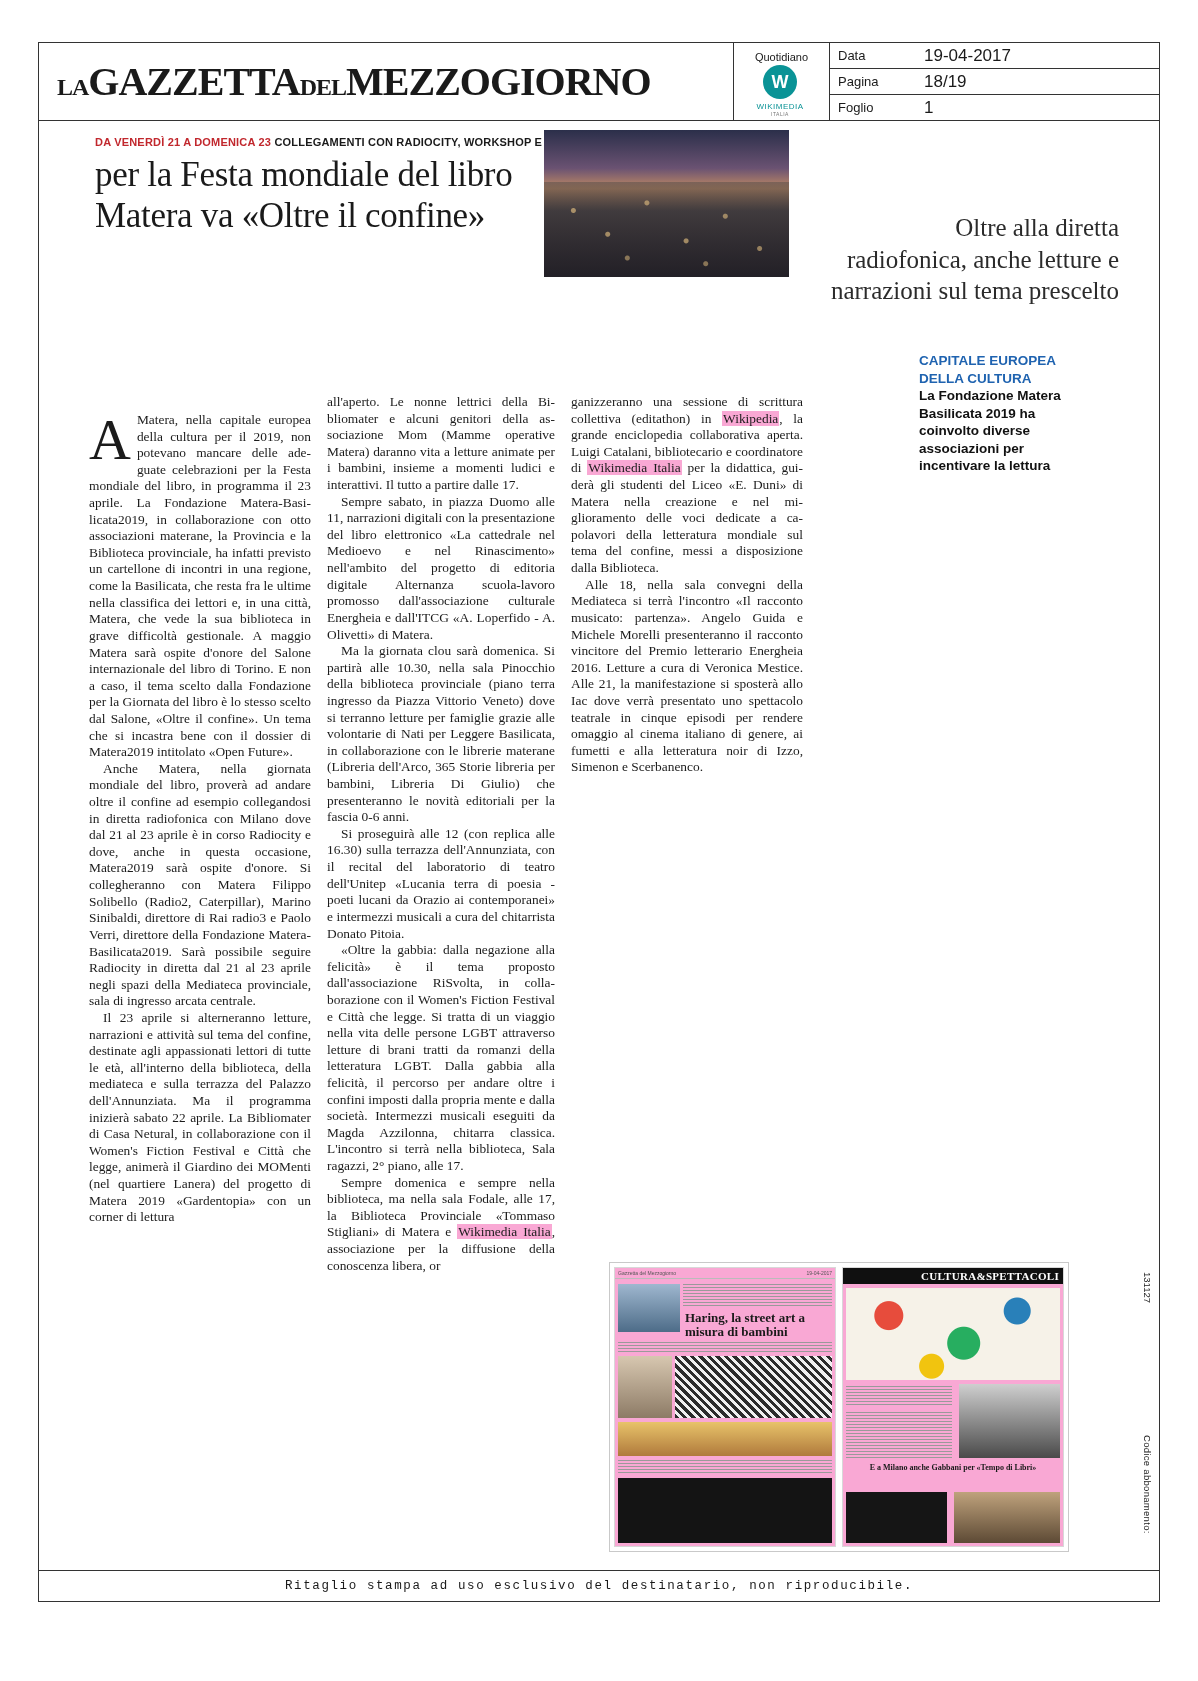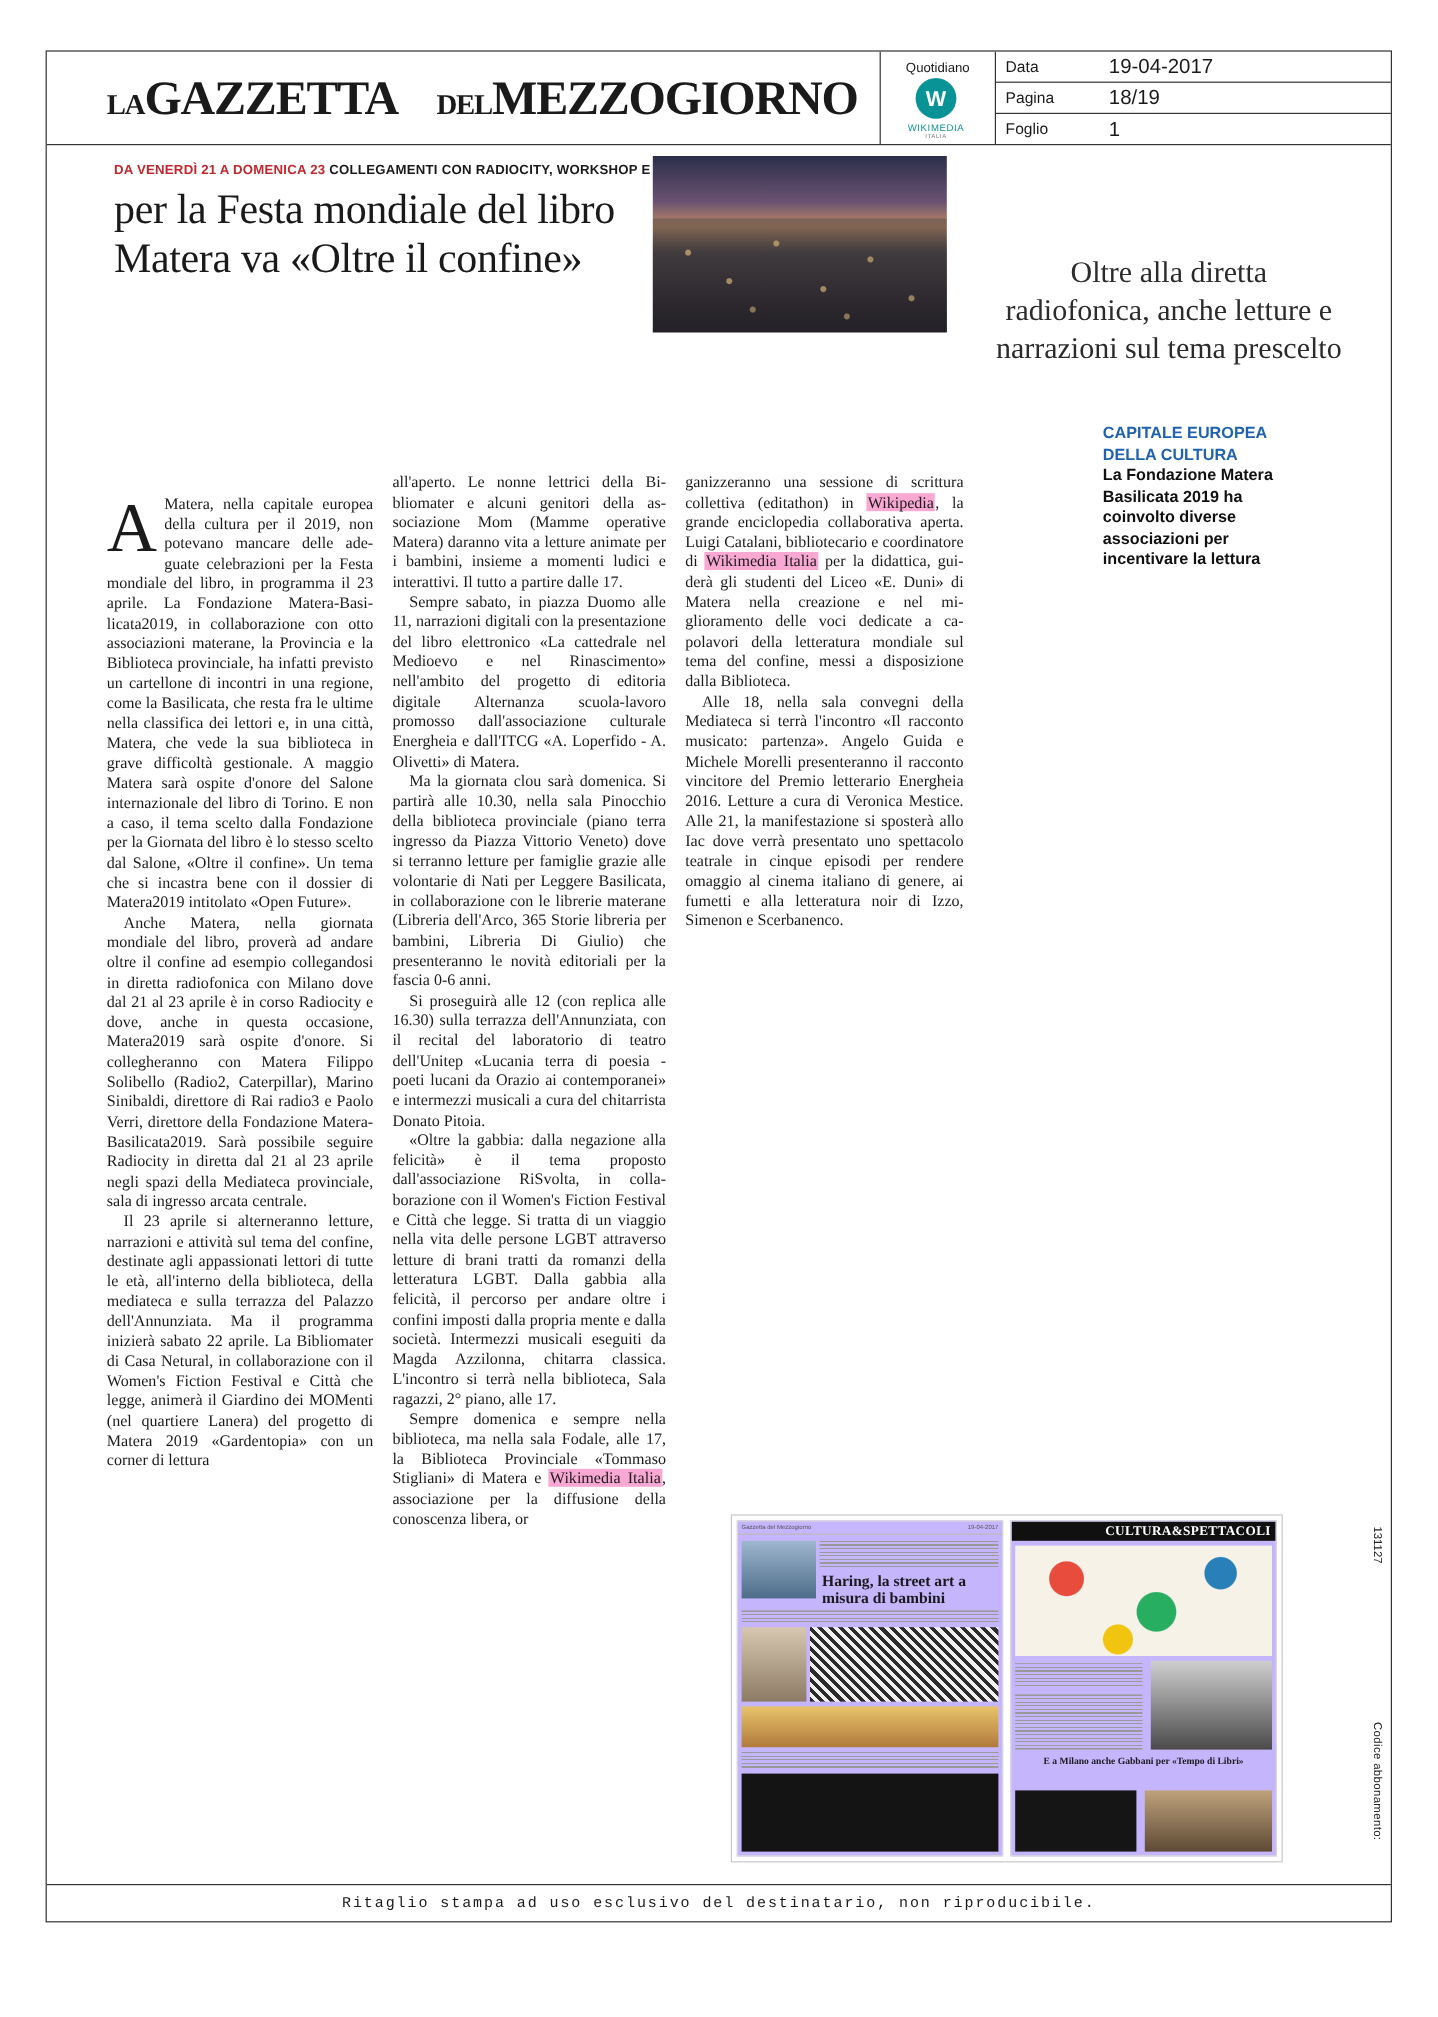"LA" .masthead-text .small { margin-left: 32px -> none }
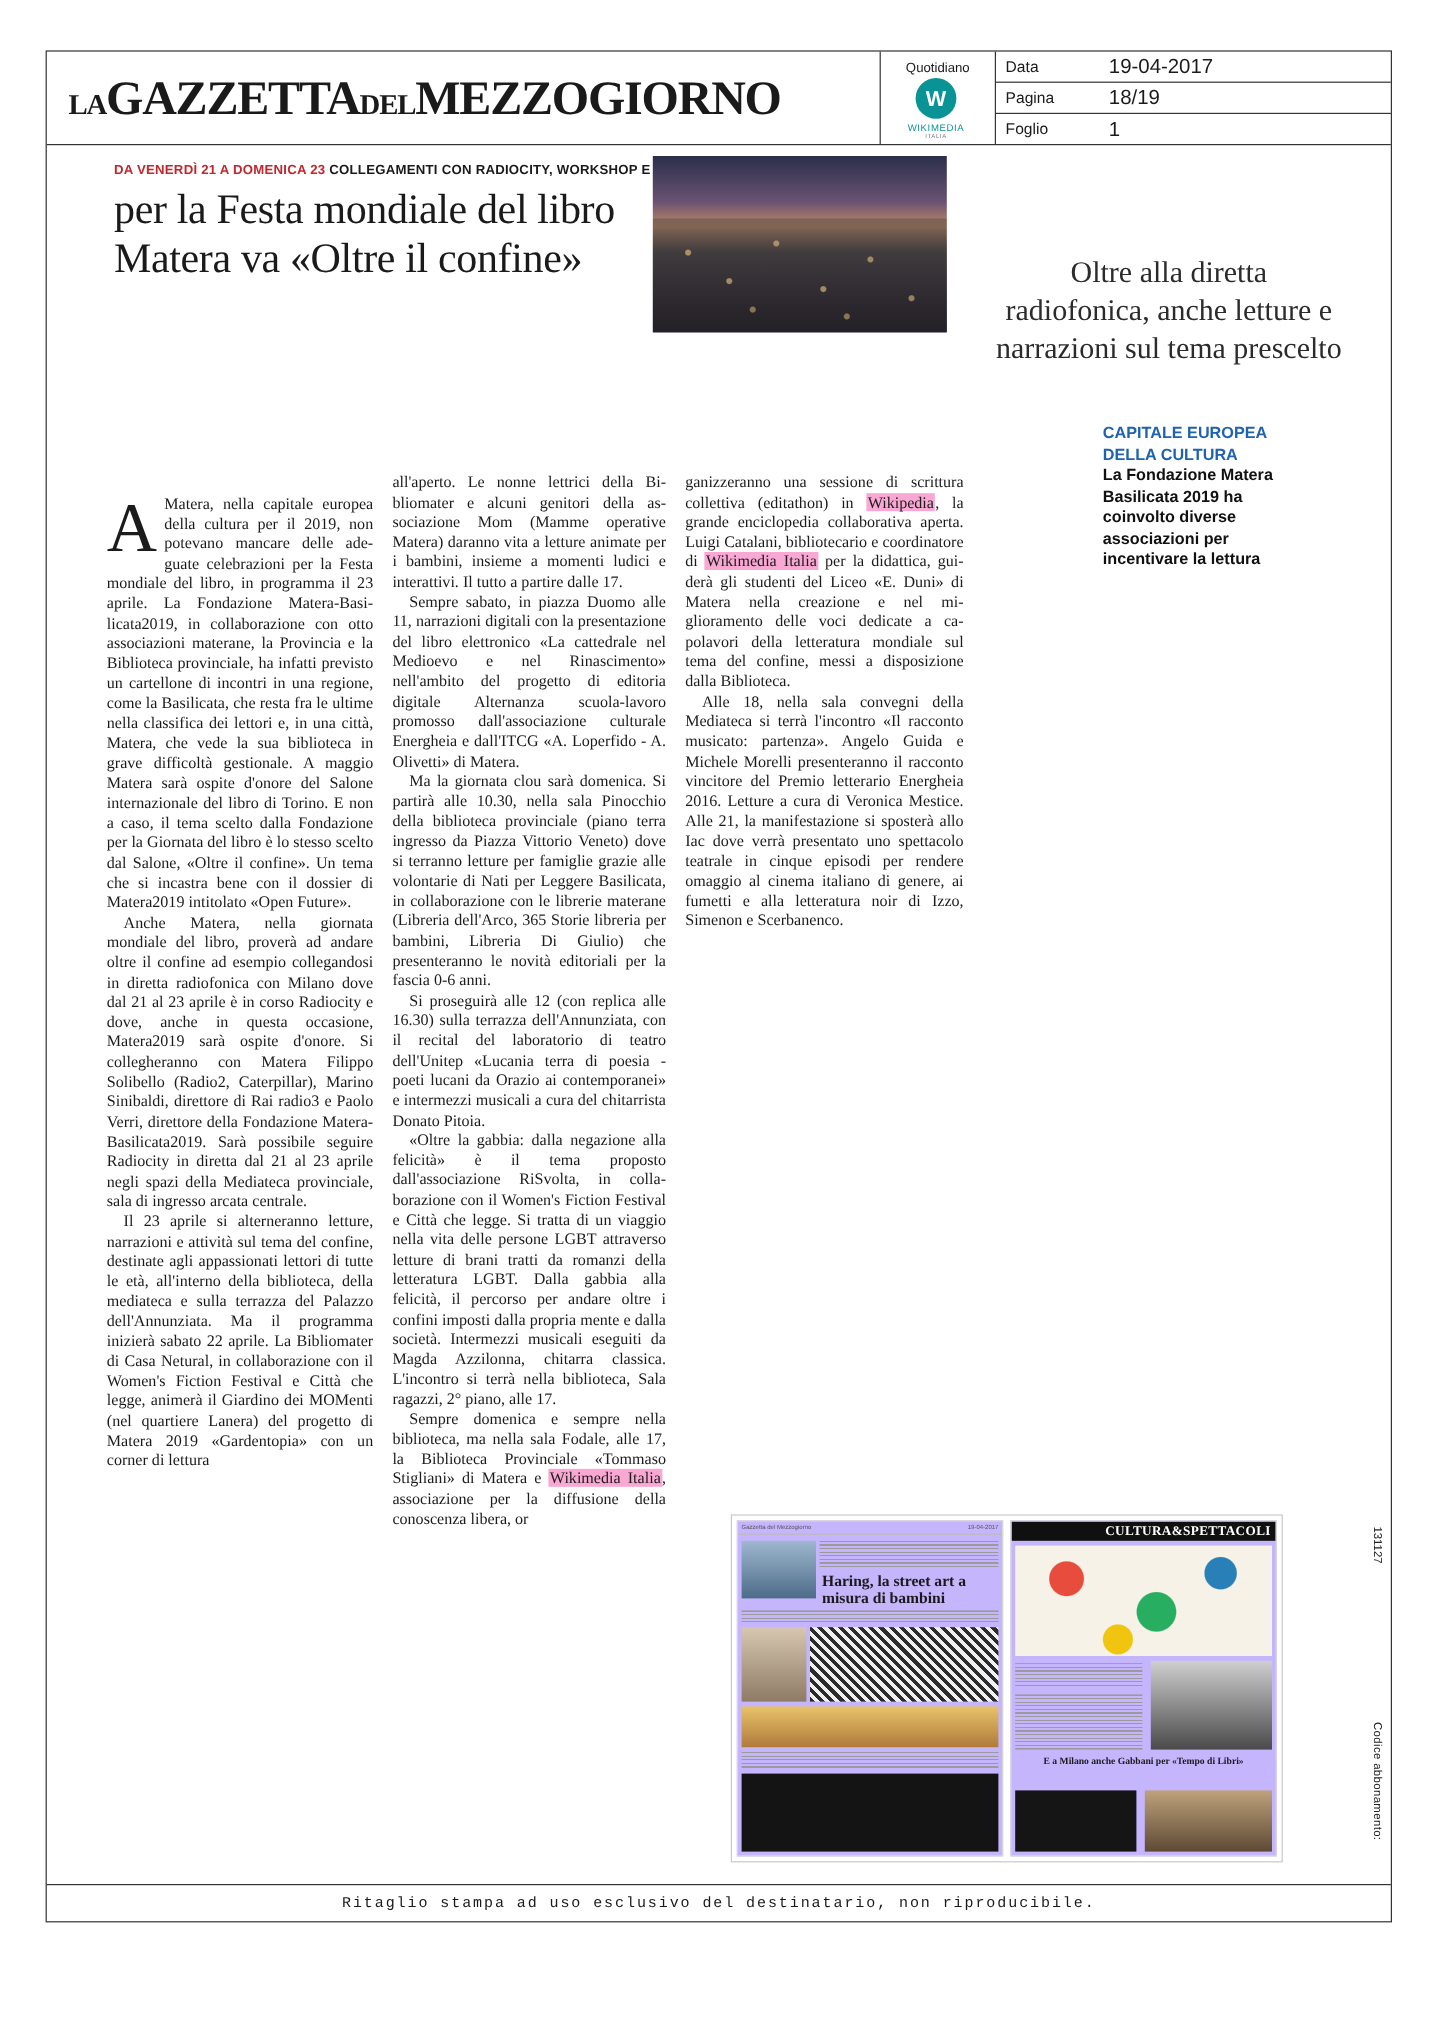"Oltre alla diretta radiofonica, anche" .rail-quote { text-align: center -> right }
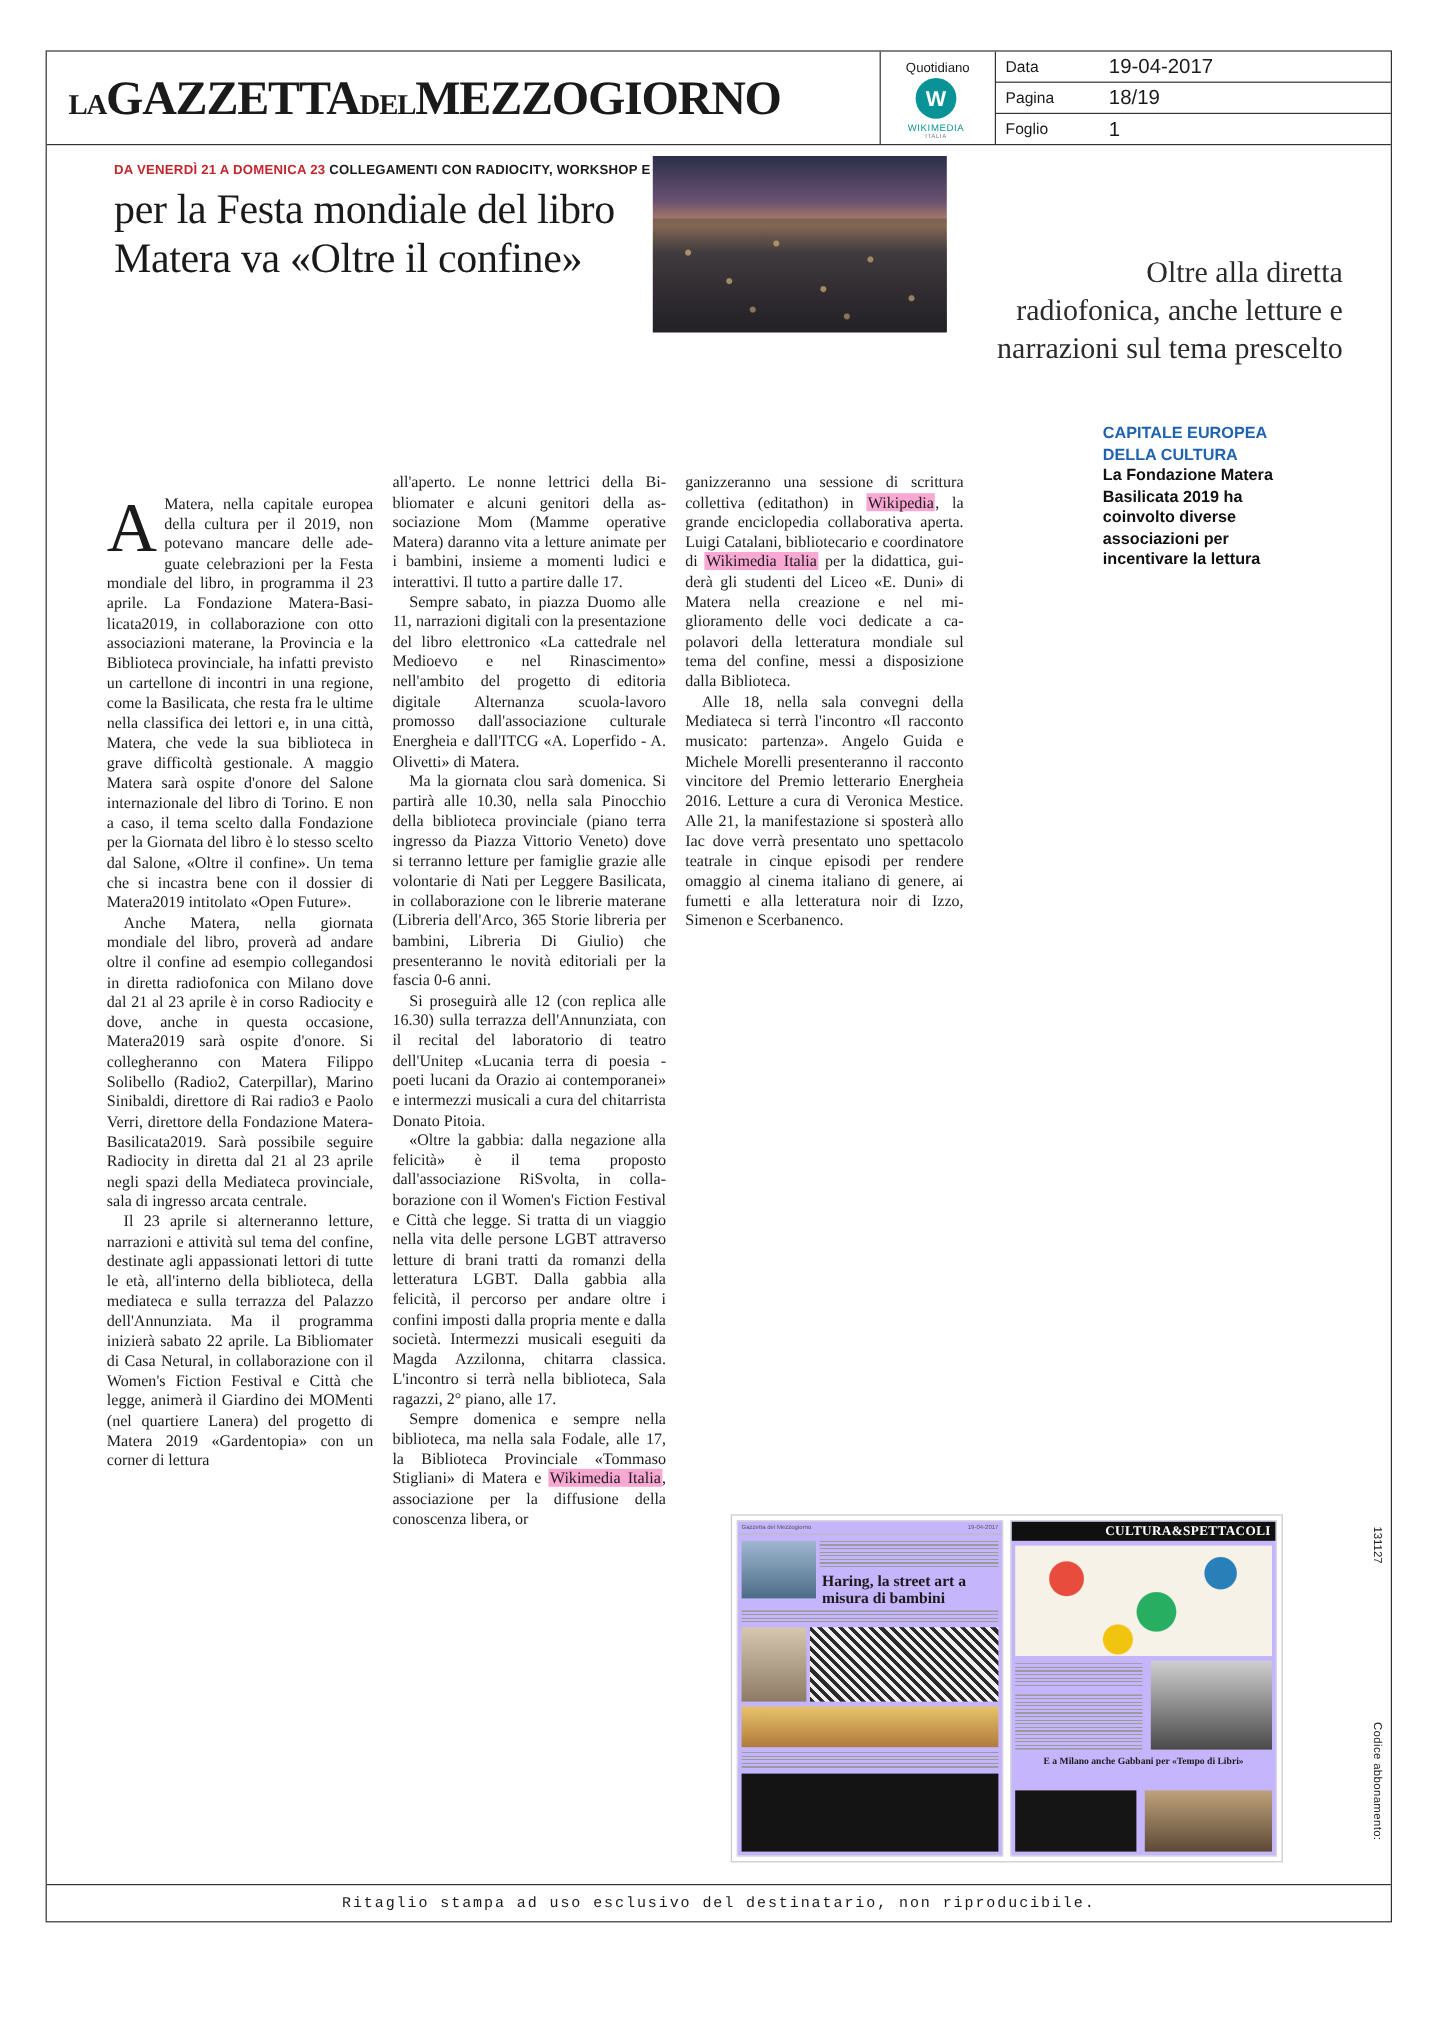"CULTURA&SPETTACOLI" .thumb { background: #c4b5fd -> #f9a8d4 }
